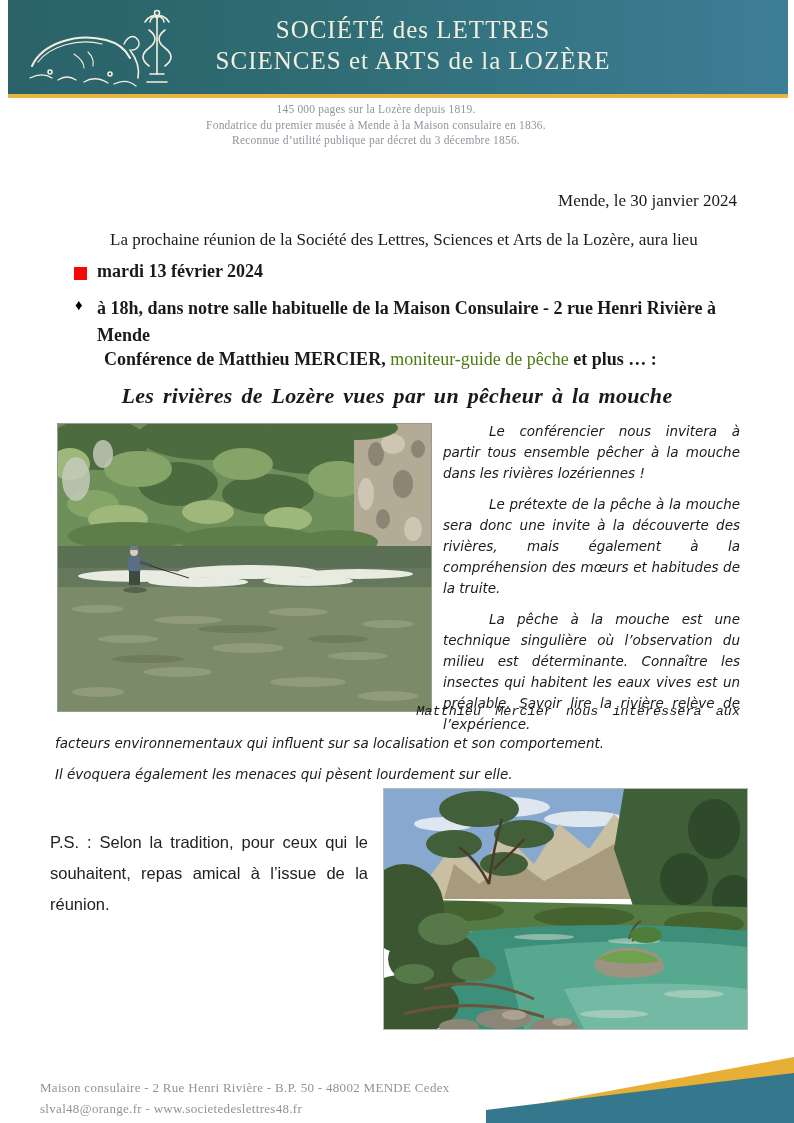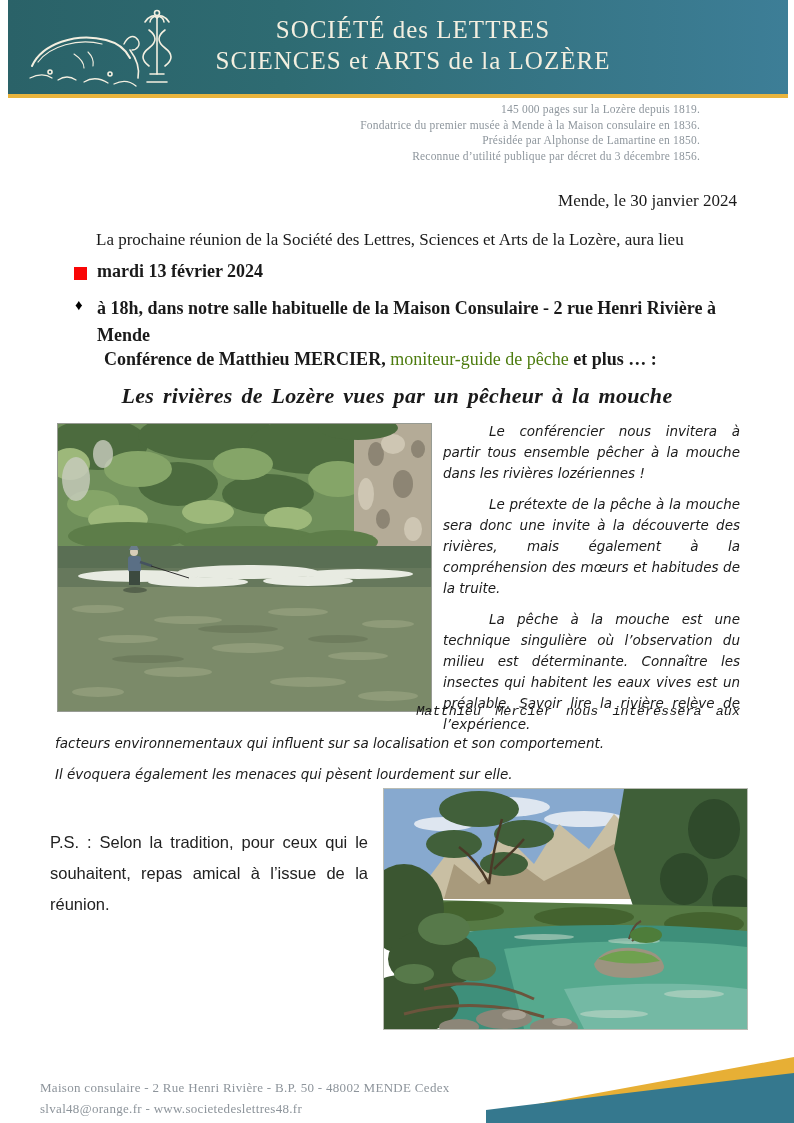"145 000 pages sur la" .tagline { padding-left: none -> 26px; text-align: right -> center }
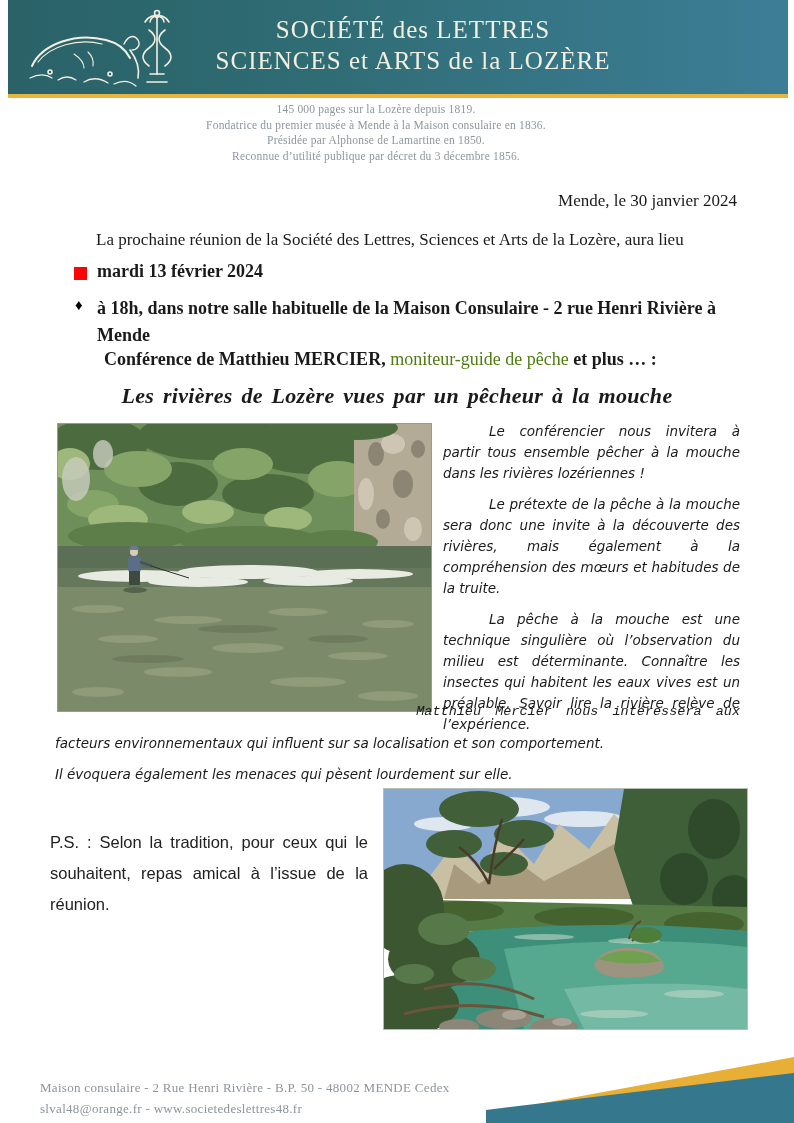"Présidée par Alphonse de Lamartine" div { html: <div>Présidée par Alphonse de Lamartine en 1850.</div> -> none }
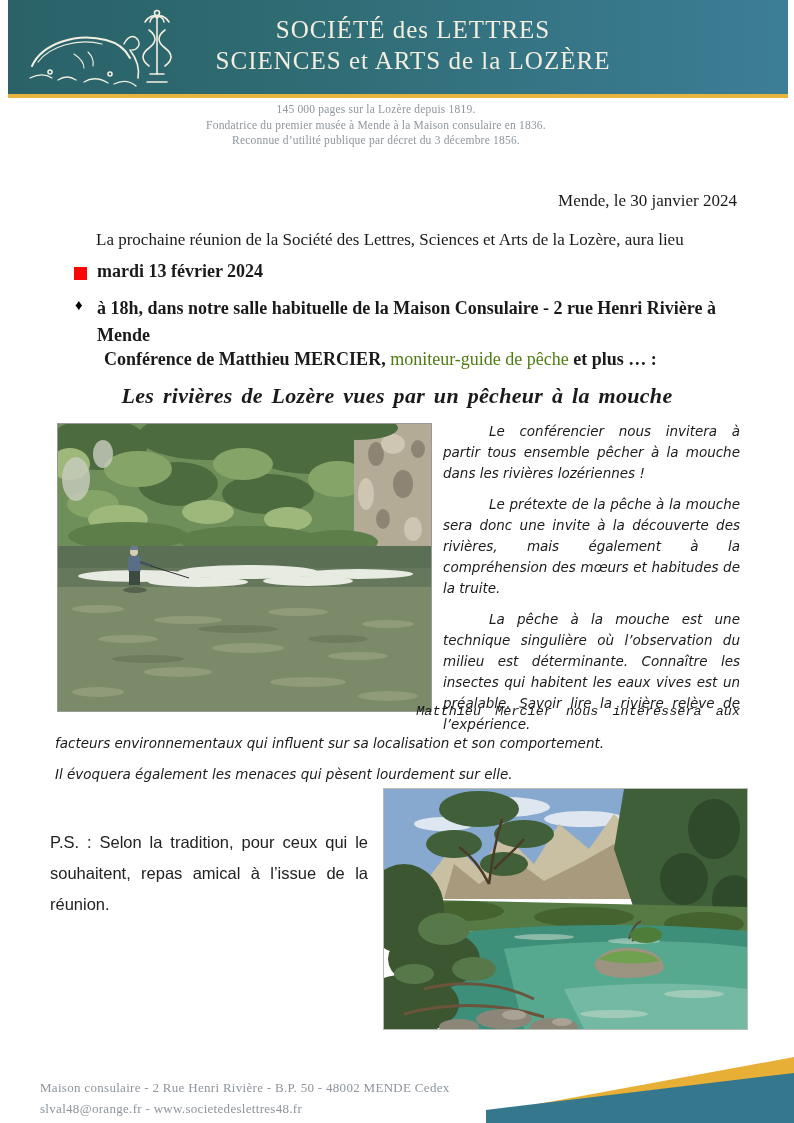"La prochaine réunion de la" .intro { left: 96px -> 110px }
